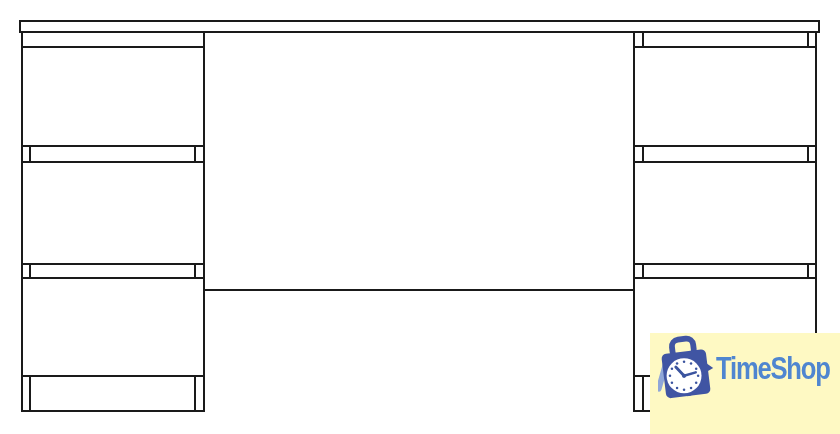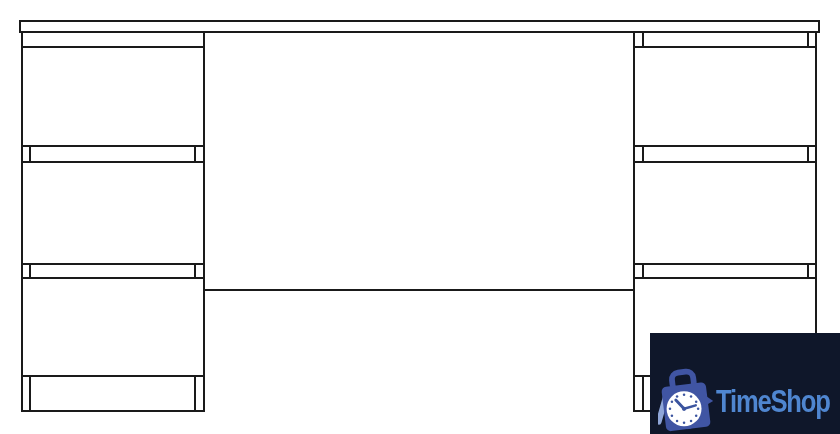"TimeShop" .logo-box { align-items: flex-end -> flex-start; background: #0f172a -> #fef9c3 }
